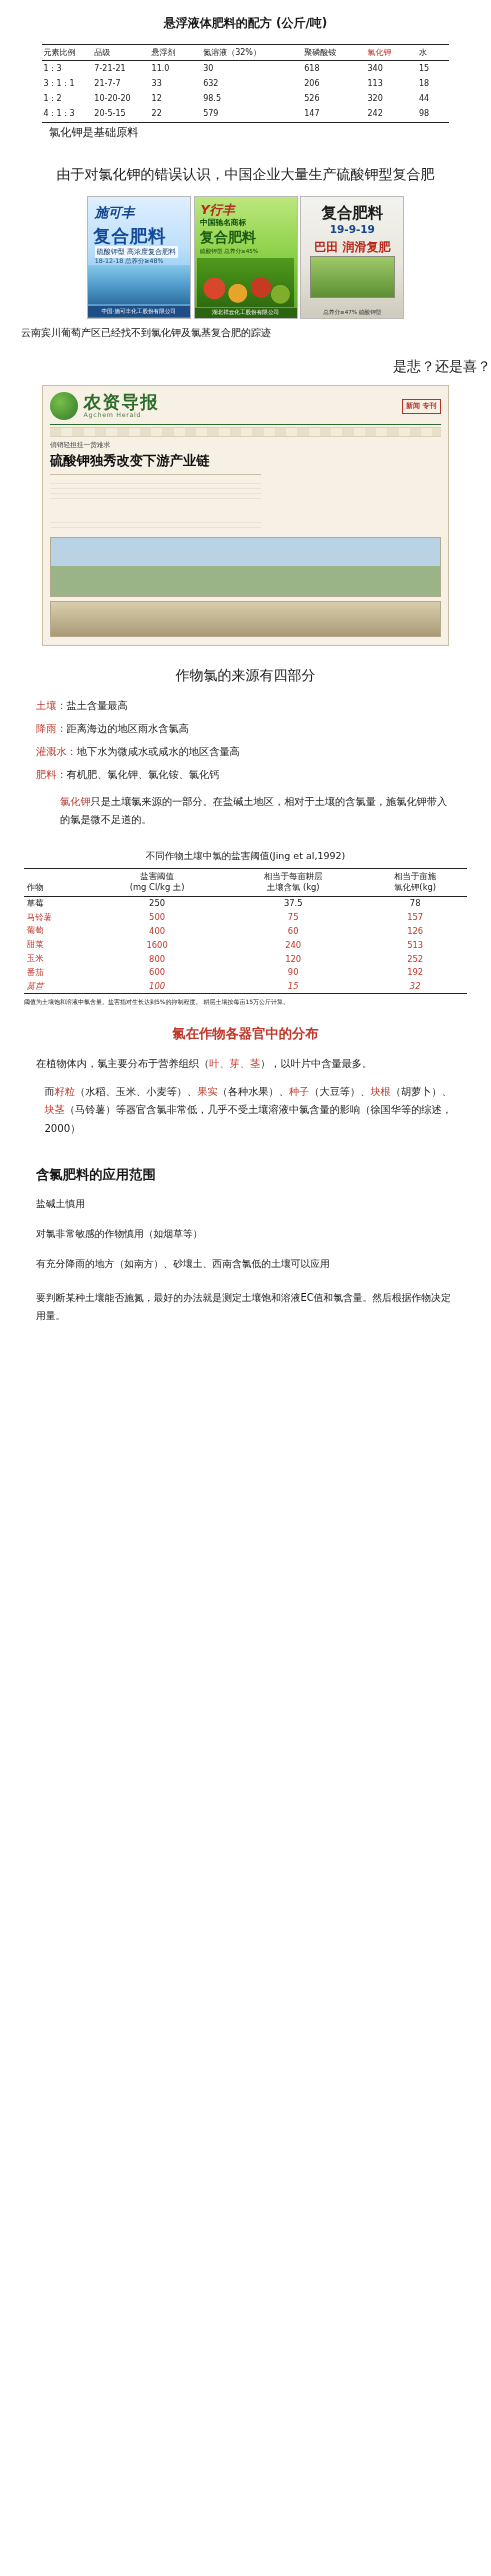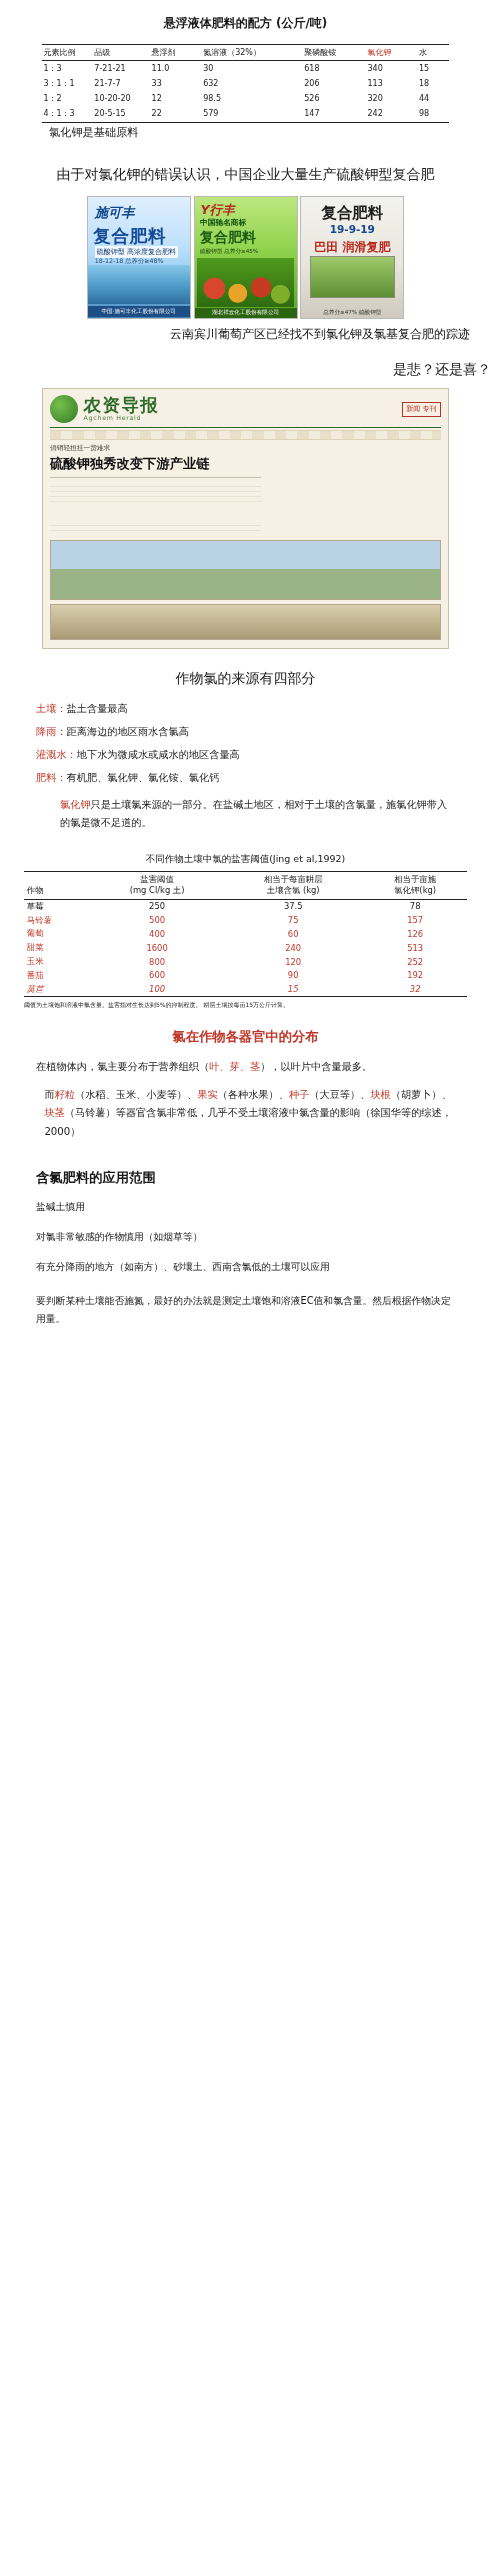"云南宾川葡萄产区已经找不到氯化钾及氯基复合肥的踪迹" .caption { font-size: 12px -> 10px; text-align: right -> left }
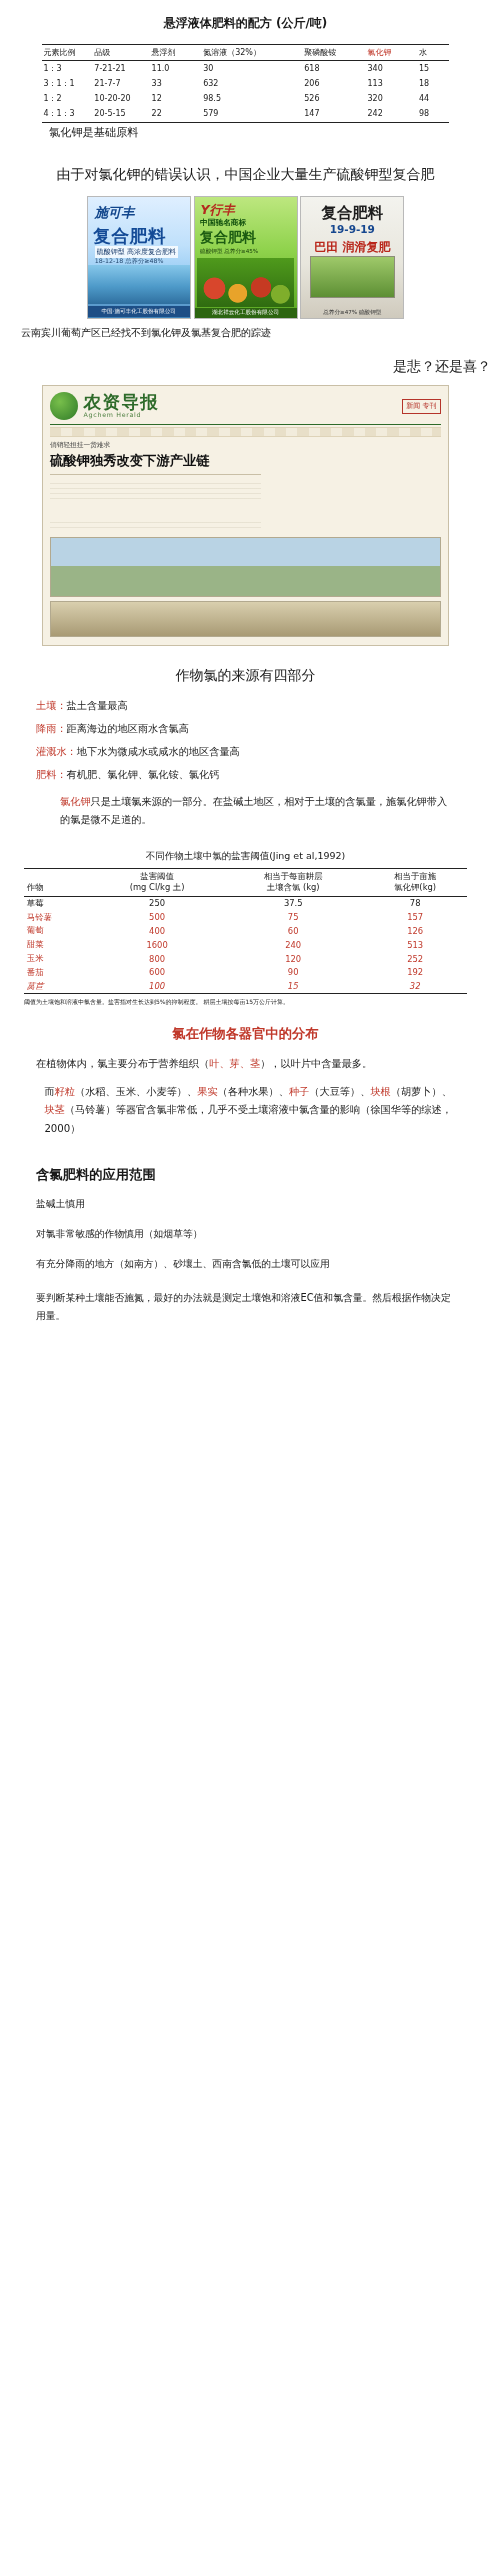"新闻 专刊" .paper-badge { font-weight: none -> bold }
